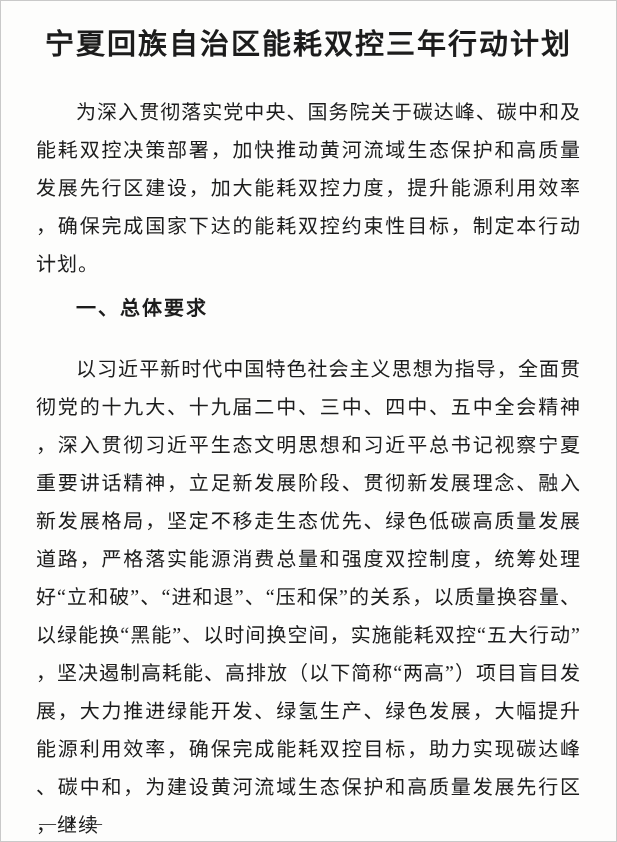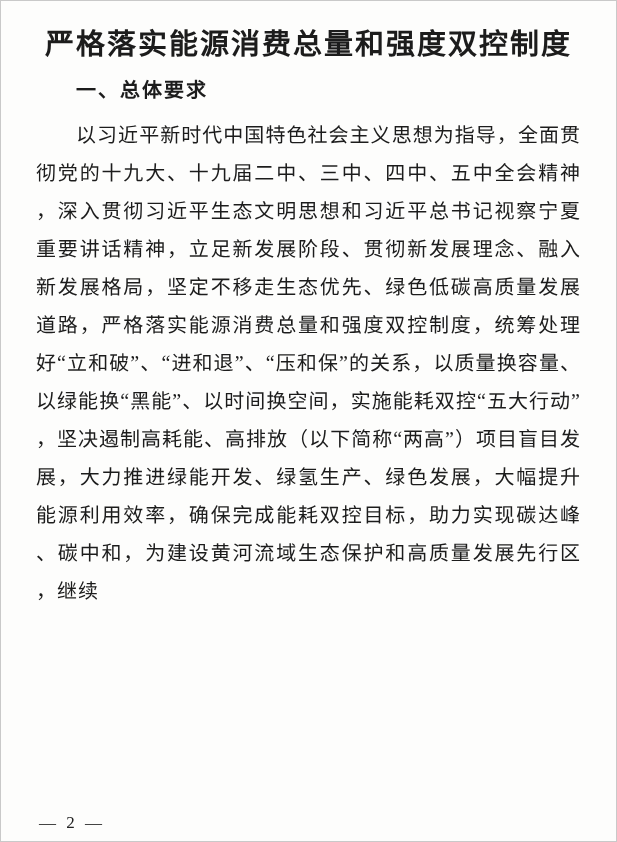"严格落实能源消费总量和强度双控制度" h1.doc-title { text: 严格落实能源消费总量和强度双控制度 -> 宁夏回族自治区能耗双控三年行动计划 }
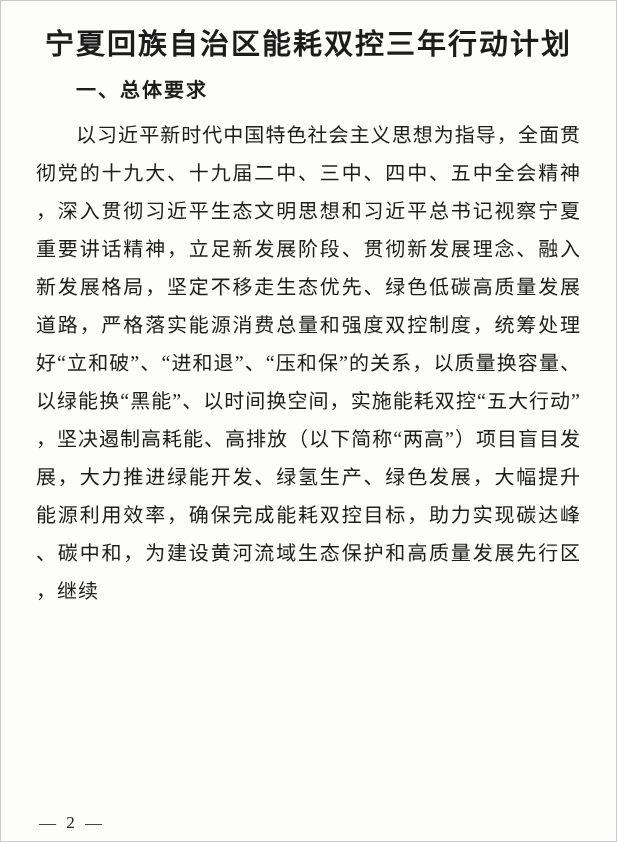"为深入贯彻落实党中央、国务院关于碳达峰、碳中和及能耗双控决策部署，加快推动黄河流" p.body-para { html: none -> <p>为深入贯彻落实党中央、国务院关于碳达峰、碳中和及能耗双控决策部署，加快推动黄河流域生态保护和高质量发展先行区建设，加大能耗双控力度，提升能源利用效率，确保完成国家下达的能耗双控约束性目标，制定本行动计划。</p> }
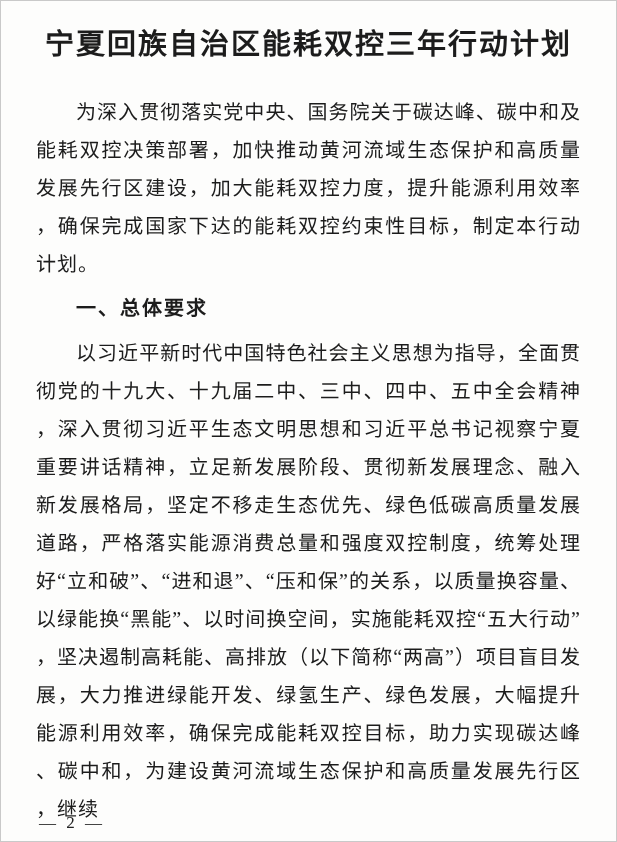"一、总体要求" .section-heading { margin: 6px 0 7px 0 -> 6px 0 23px 0 }
